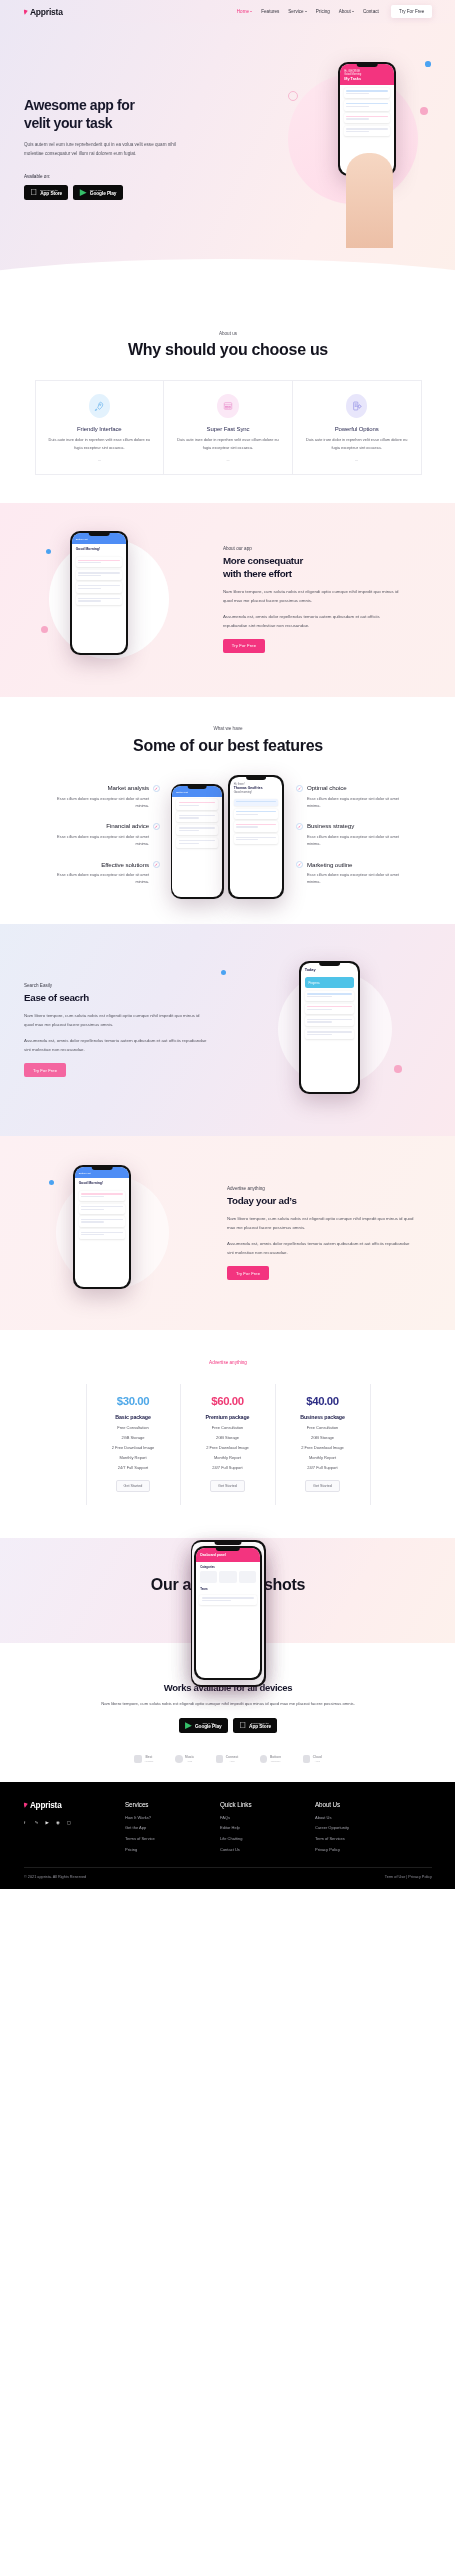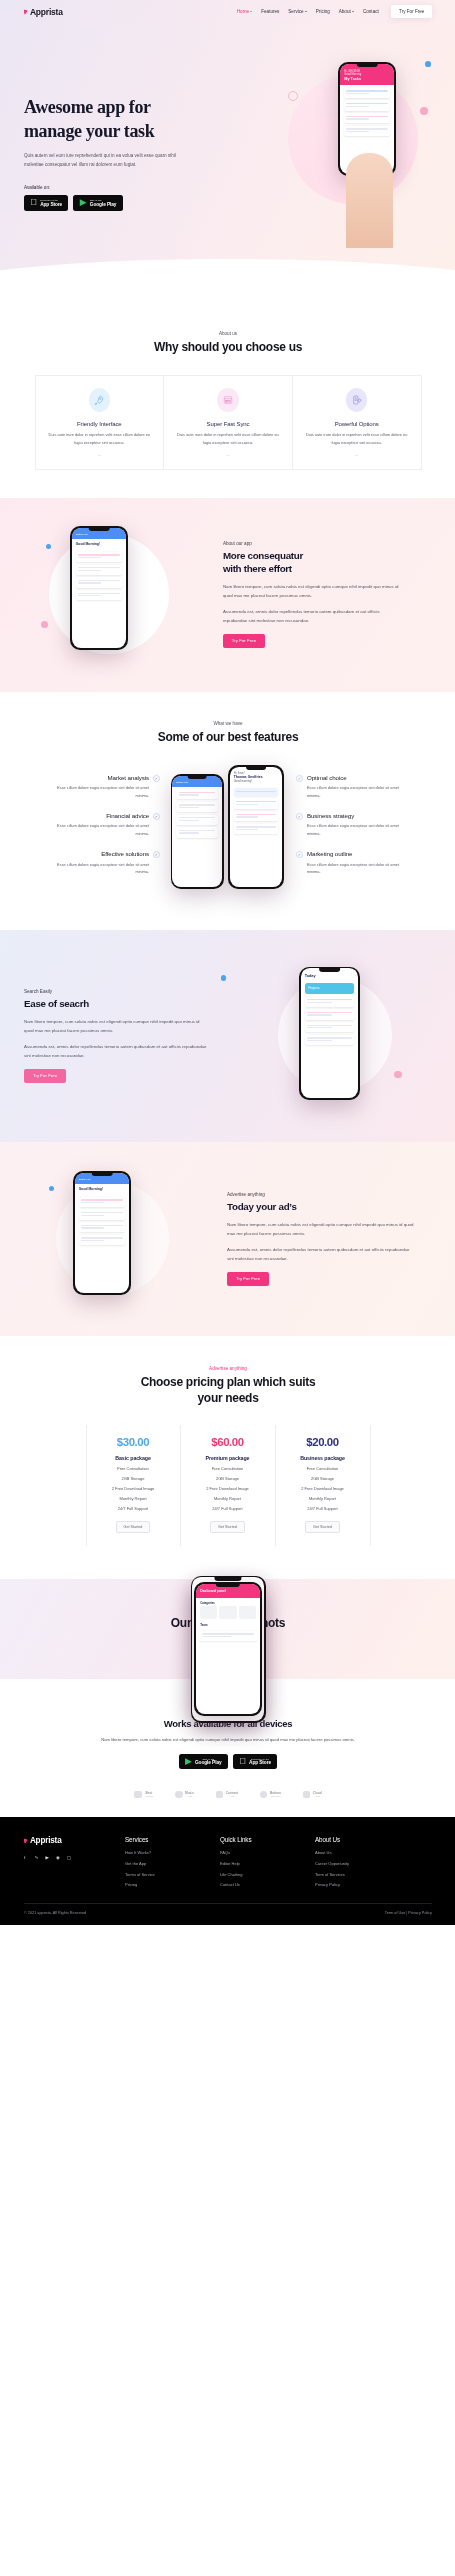"Awesome app for" .hero h1 { font-family: Liberation Serif, serif -> none; font-size: 18px -> 14px }
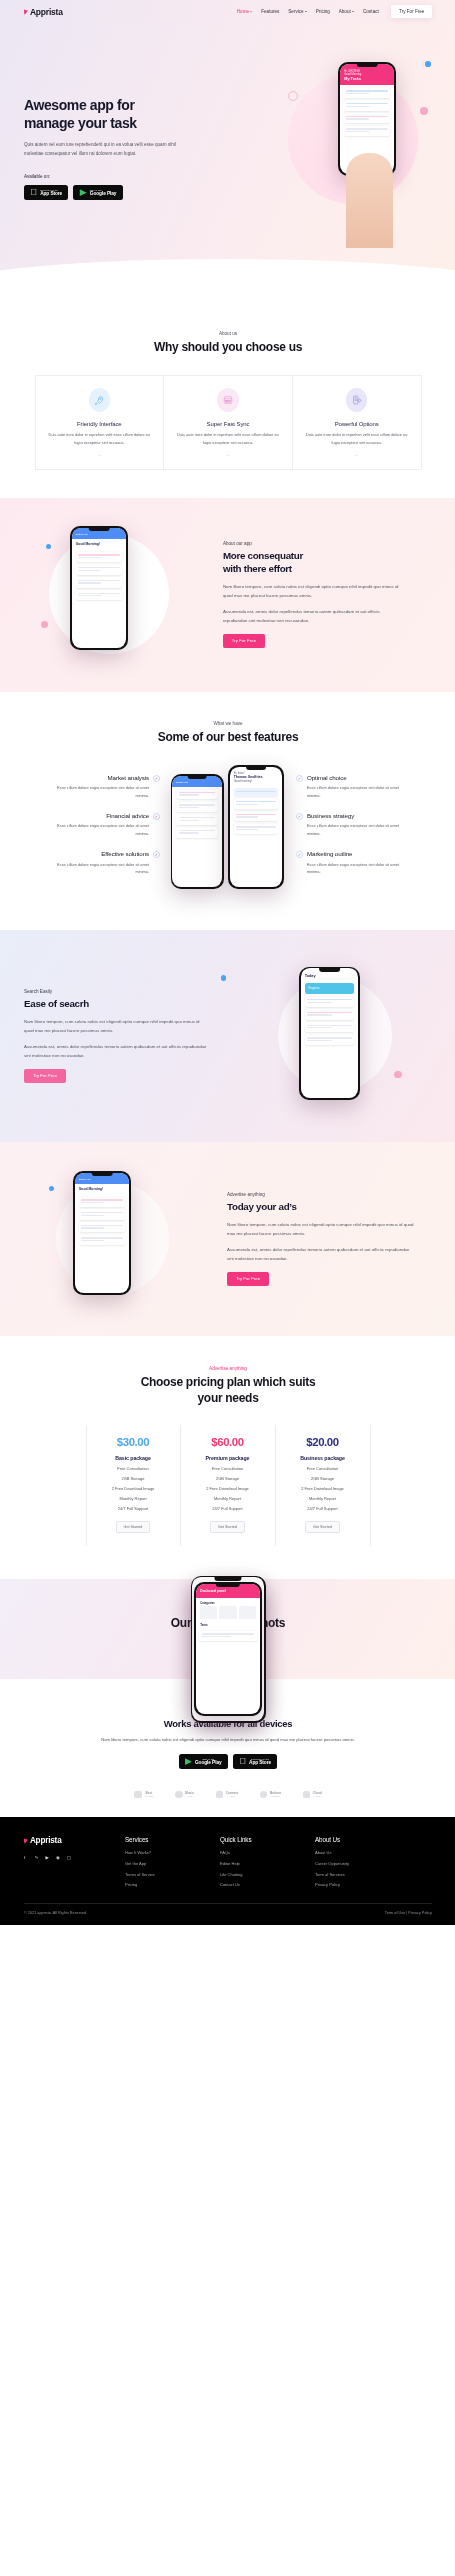"manage your task" span { text: manage -> velit }
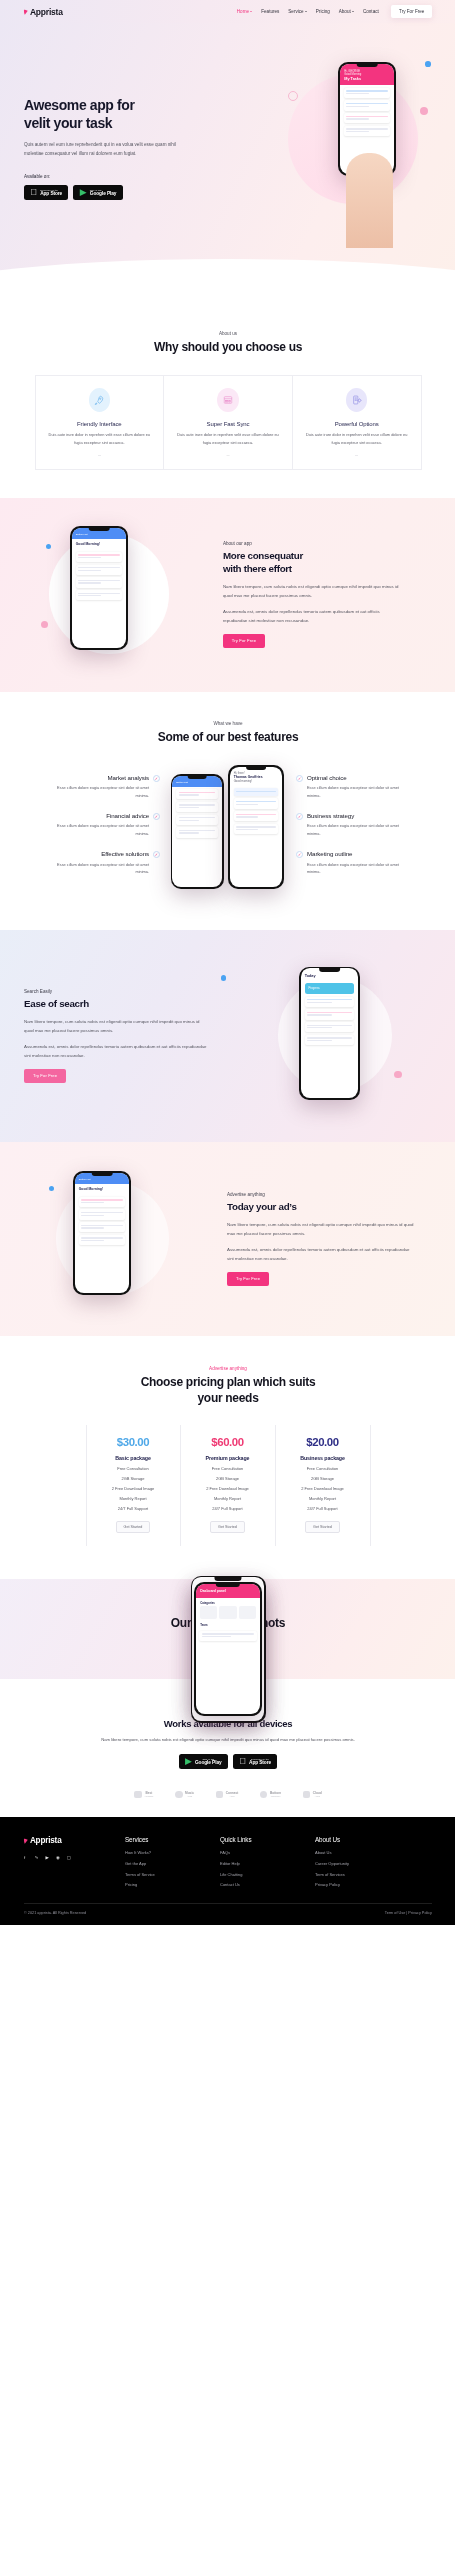"Why should you choose us" .sec-title { font-size: 12px -> 16px }
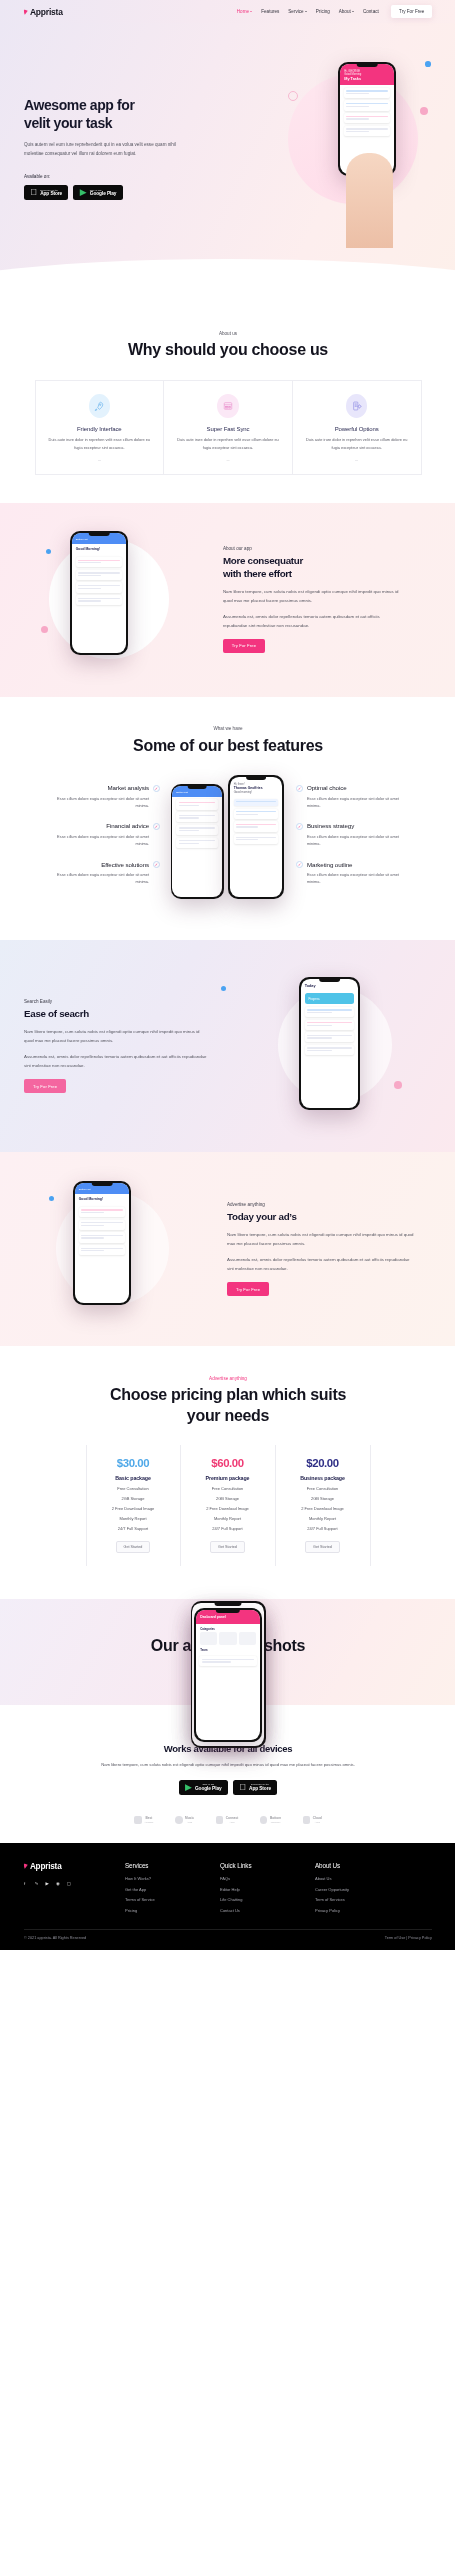"Some of our best features" .feat { padding: 29px 0 32px -> 29px 0 16px }
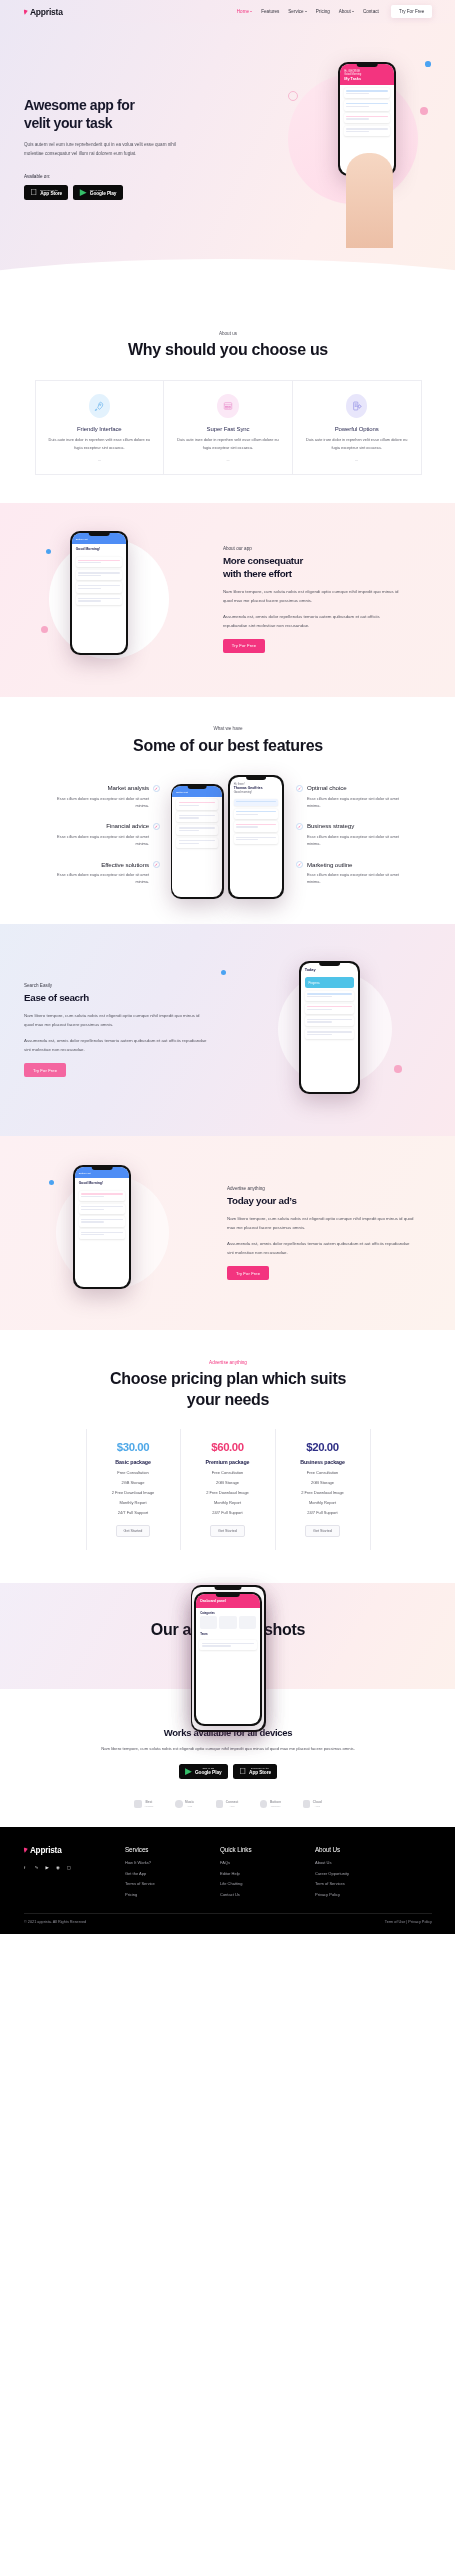"Choose pricing plan which suits" div.sec-title { html: <div> <span>Choose pricing plan which suits</span><br> <span>your needs</span> </div> -> none }
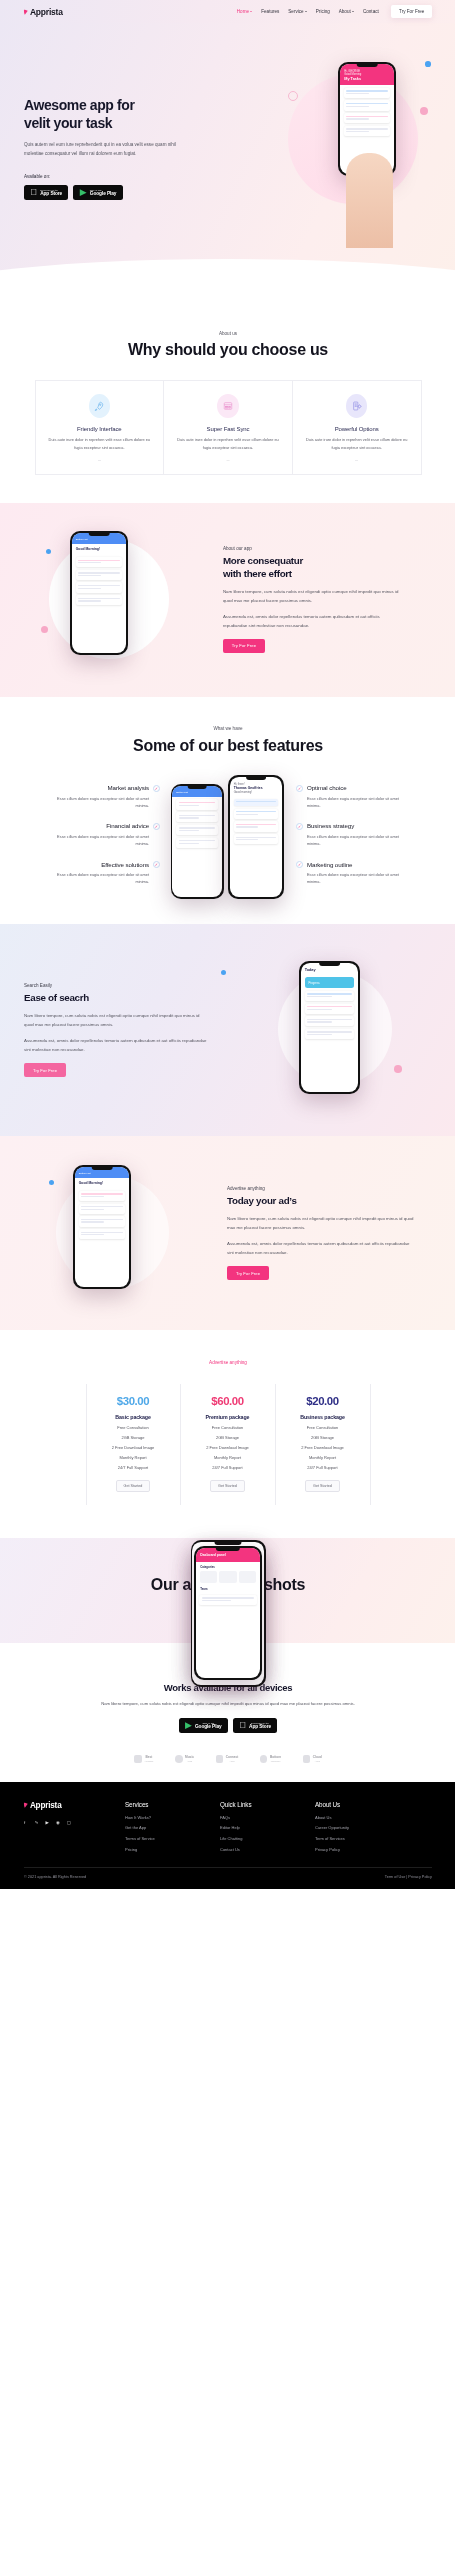"$20.00" div.price { text: $20.00 -> $40.00 }
